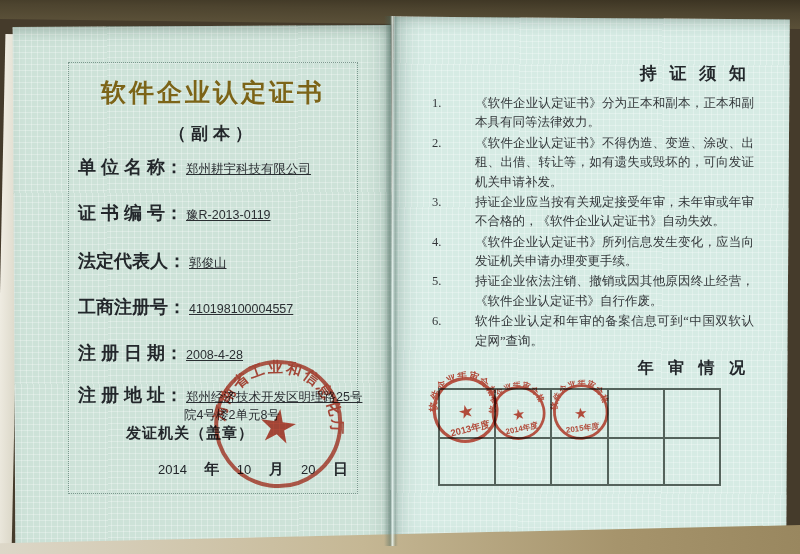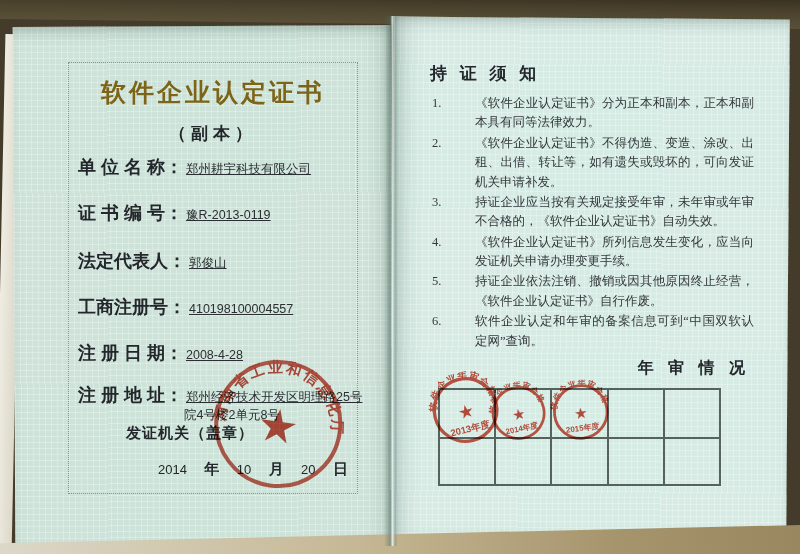"持 证 须 知" .notice-title { text-align: left -> right }
